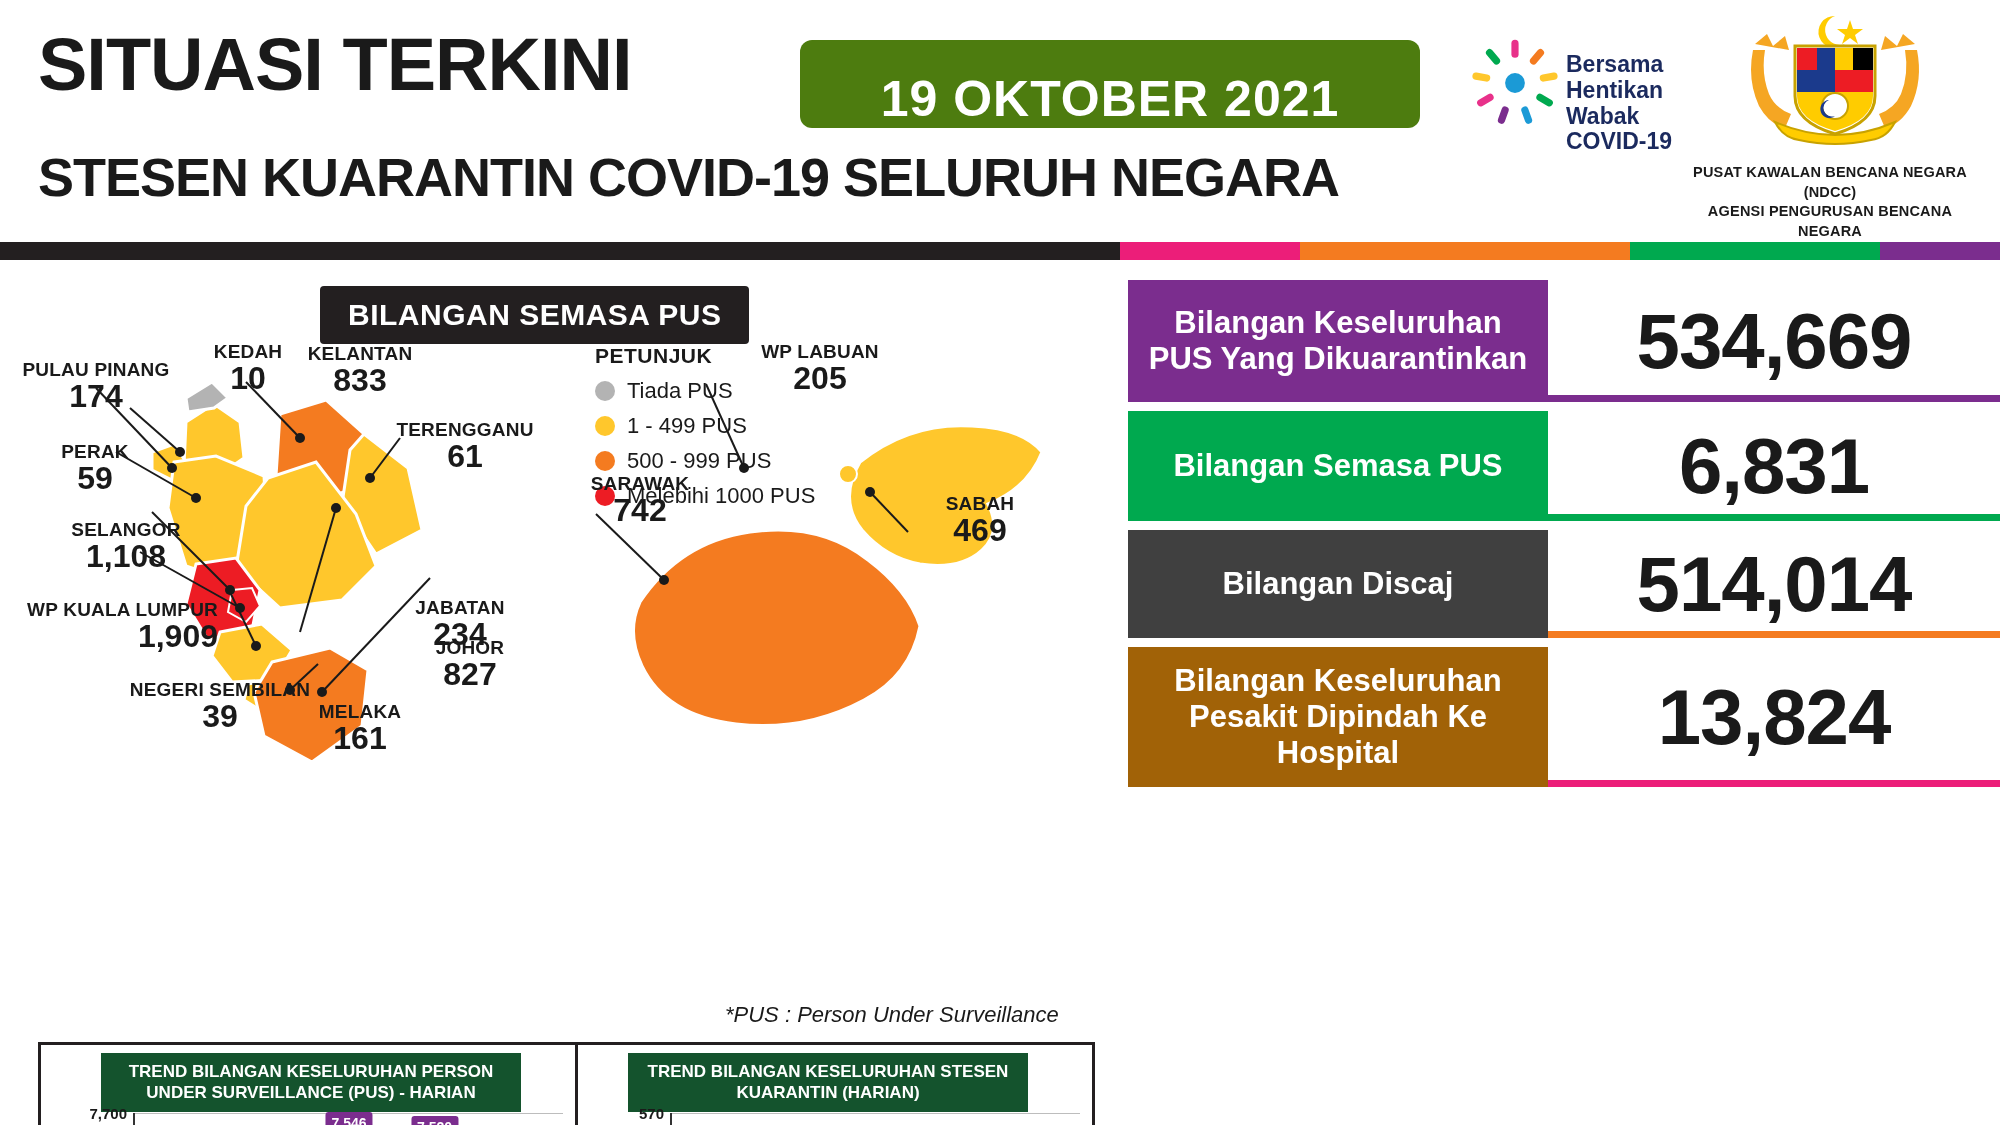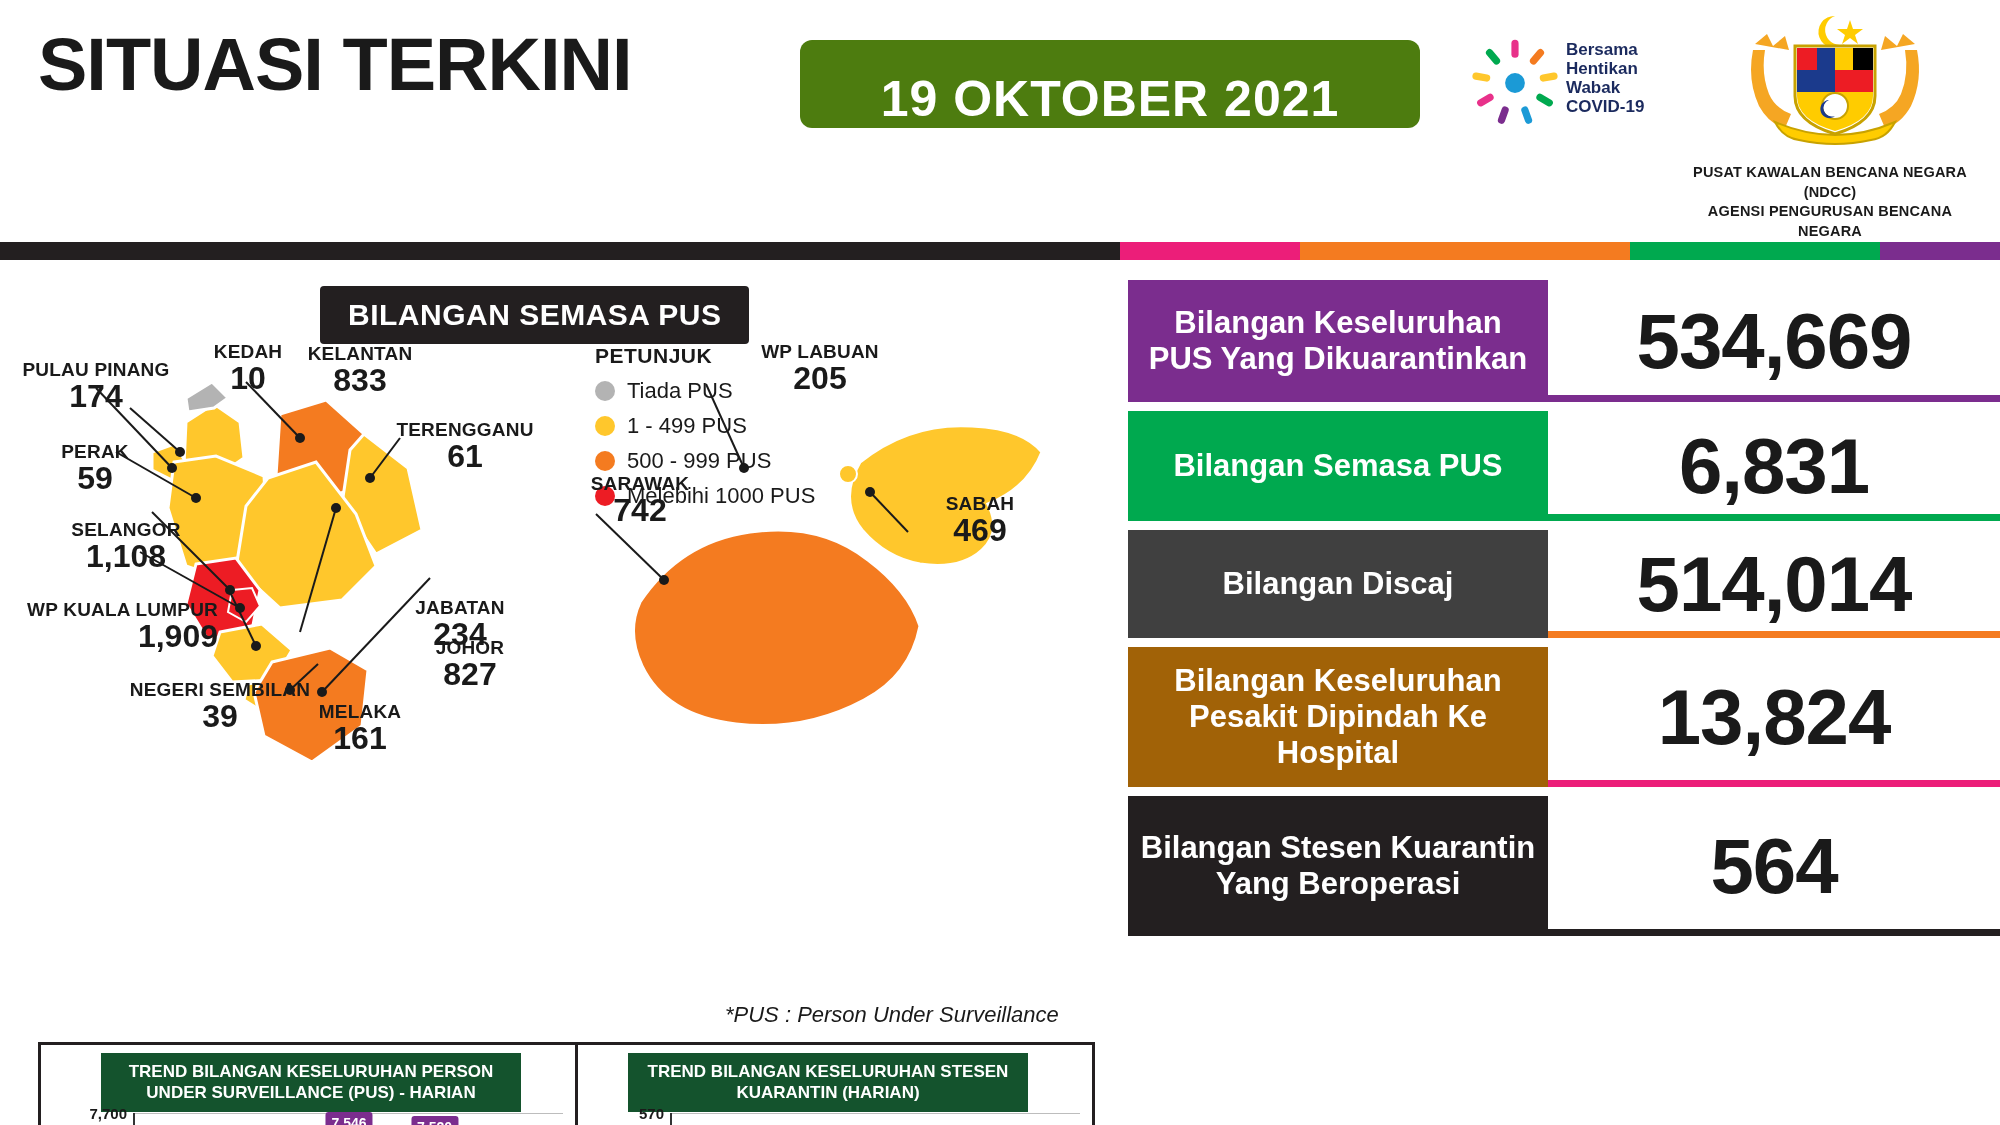"Bersama" .bhw-text { font-size: 17px -> 23px; top: 10px -> 22px }
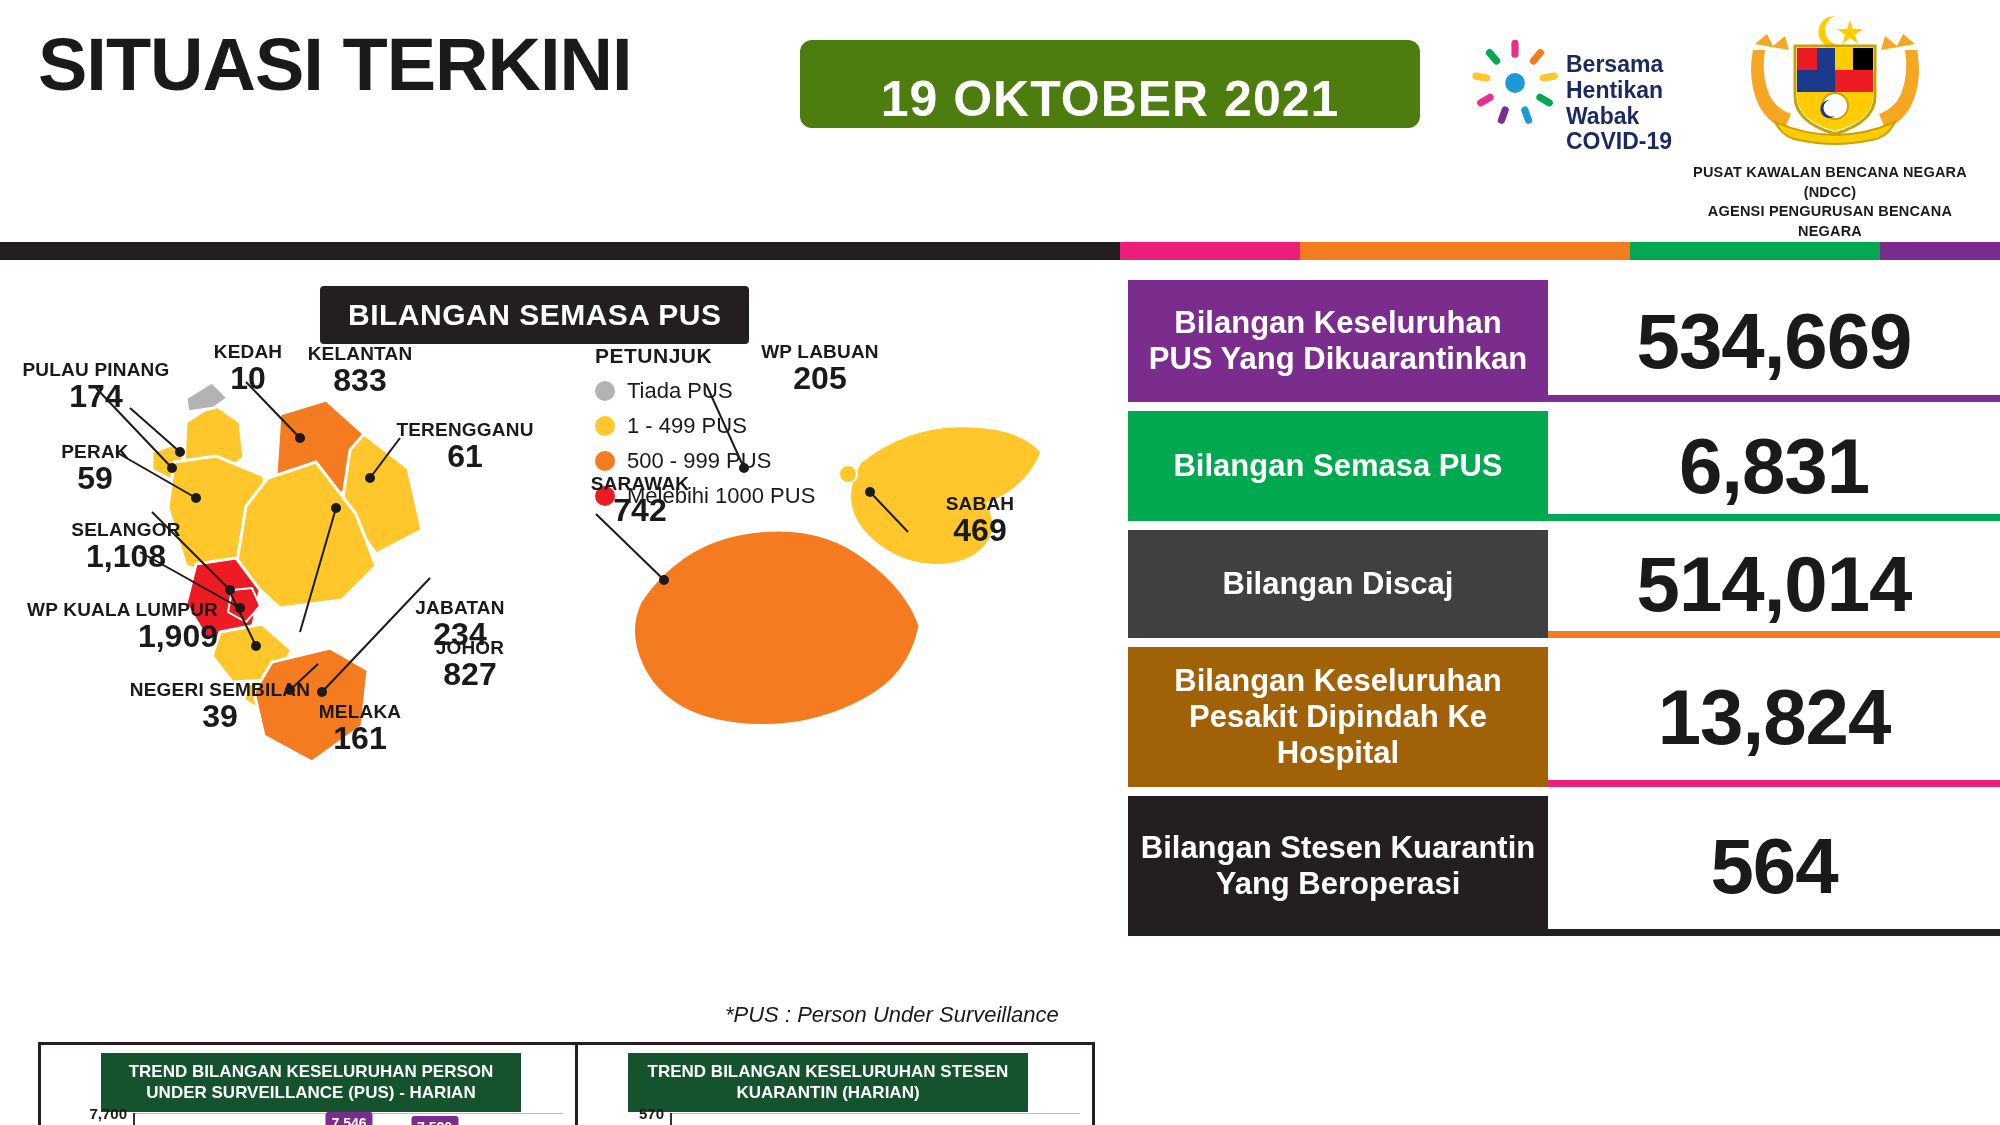"STESEN KUARANTIN COVID-19 SELURUH NEGARA" div.title-sub { html: none -> <div>STESEN KUARANTIN COVID-19 SELURUH NEGARA</div> }
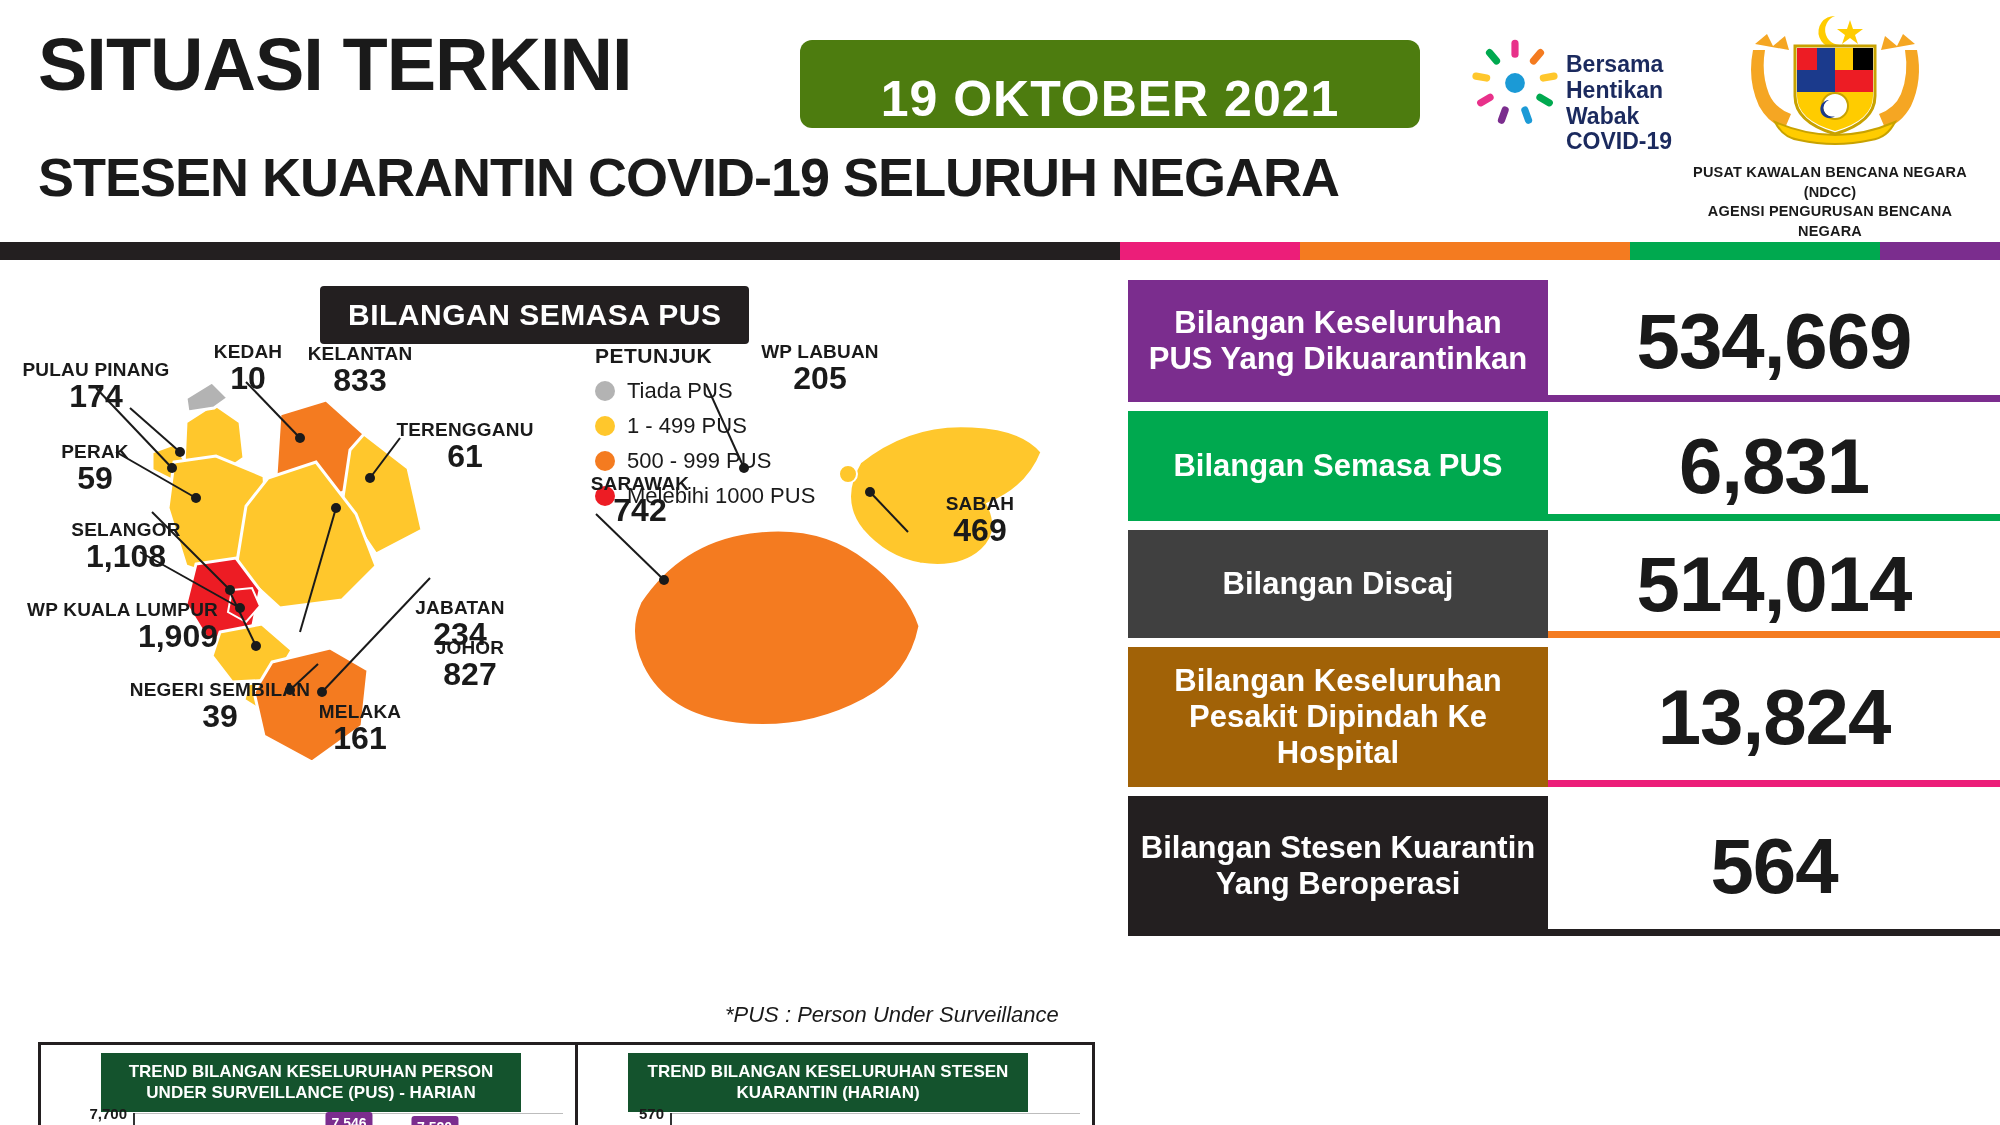"Bilangan Stesen Kuarantin Yang" div.stat-row { html: <div> <div>Bilangan Stesen Kuarantin Yang Beroperasi</div> <div> <div>564</div> <div></div> </div> </div> -> none }
